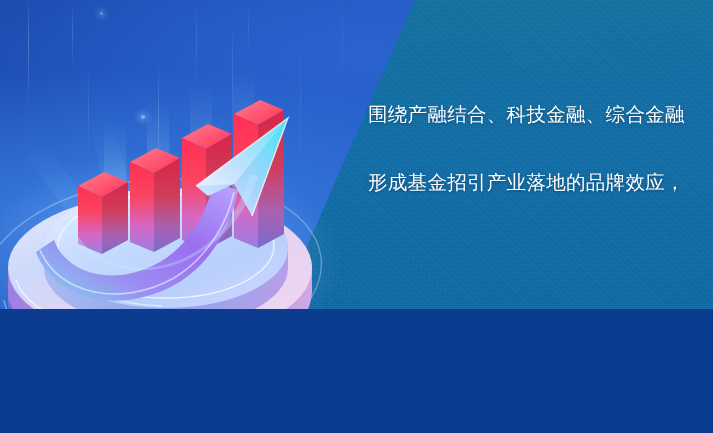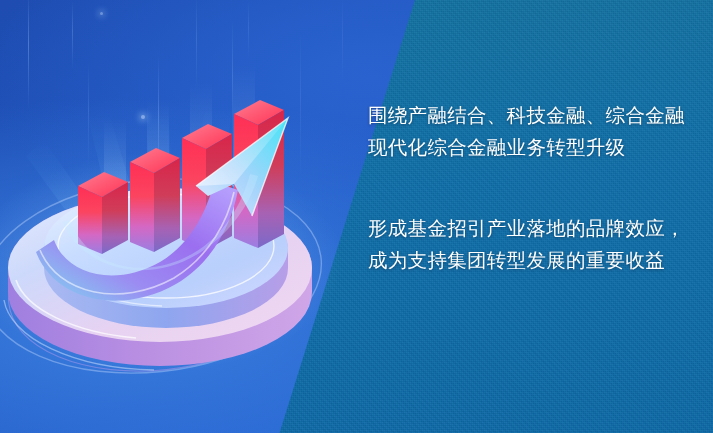"围绕产融结合、科技金融、综合金融" .stage { font-family: Liberation Serif, serif -> Liberation Mono, monospace; height: 433px -> 309px }
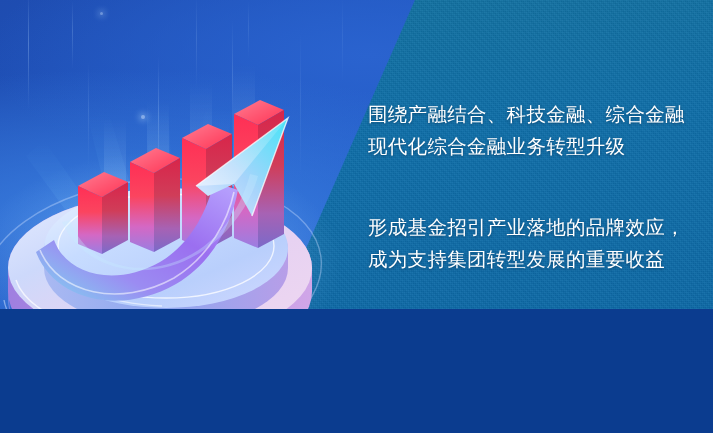"现代化综合金融业务转型升级" div.line { html: <div>现代化综合金融业务转型升级</div> -> none }
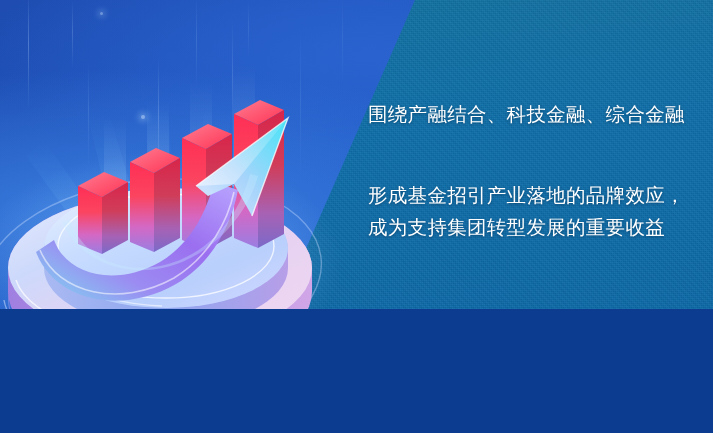"形成基金招引产业落地的品牌效应，" .para + .para { margin-top: 49px -> 36px }
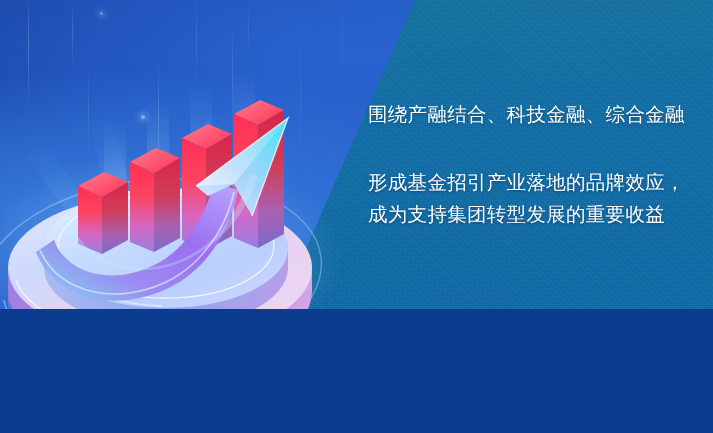"成为支持集团转型发展的重要收益" div.line { html: <div>成为支持集团转型发展的重要收益</div> -> none }
